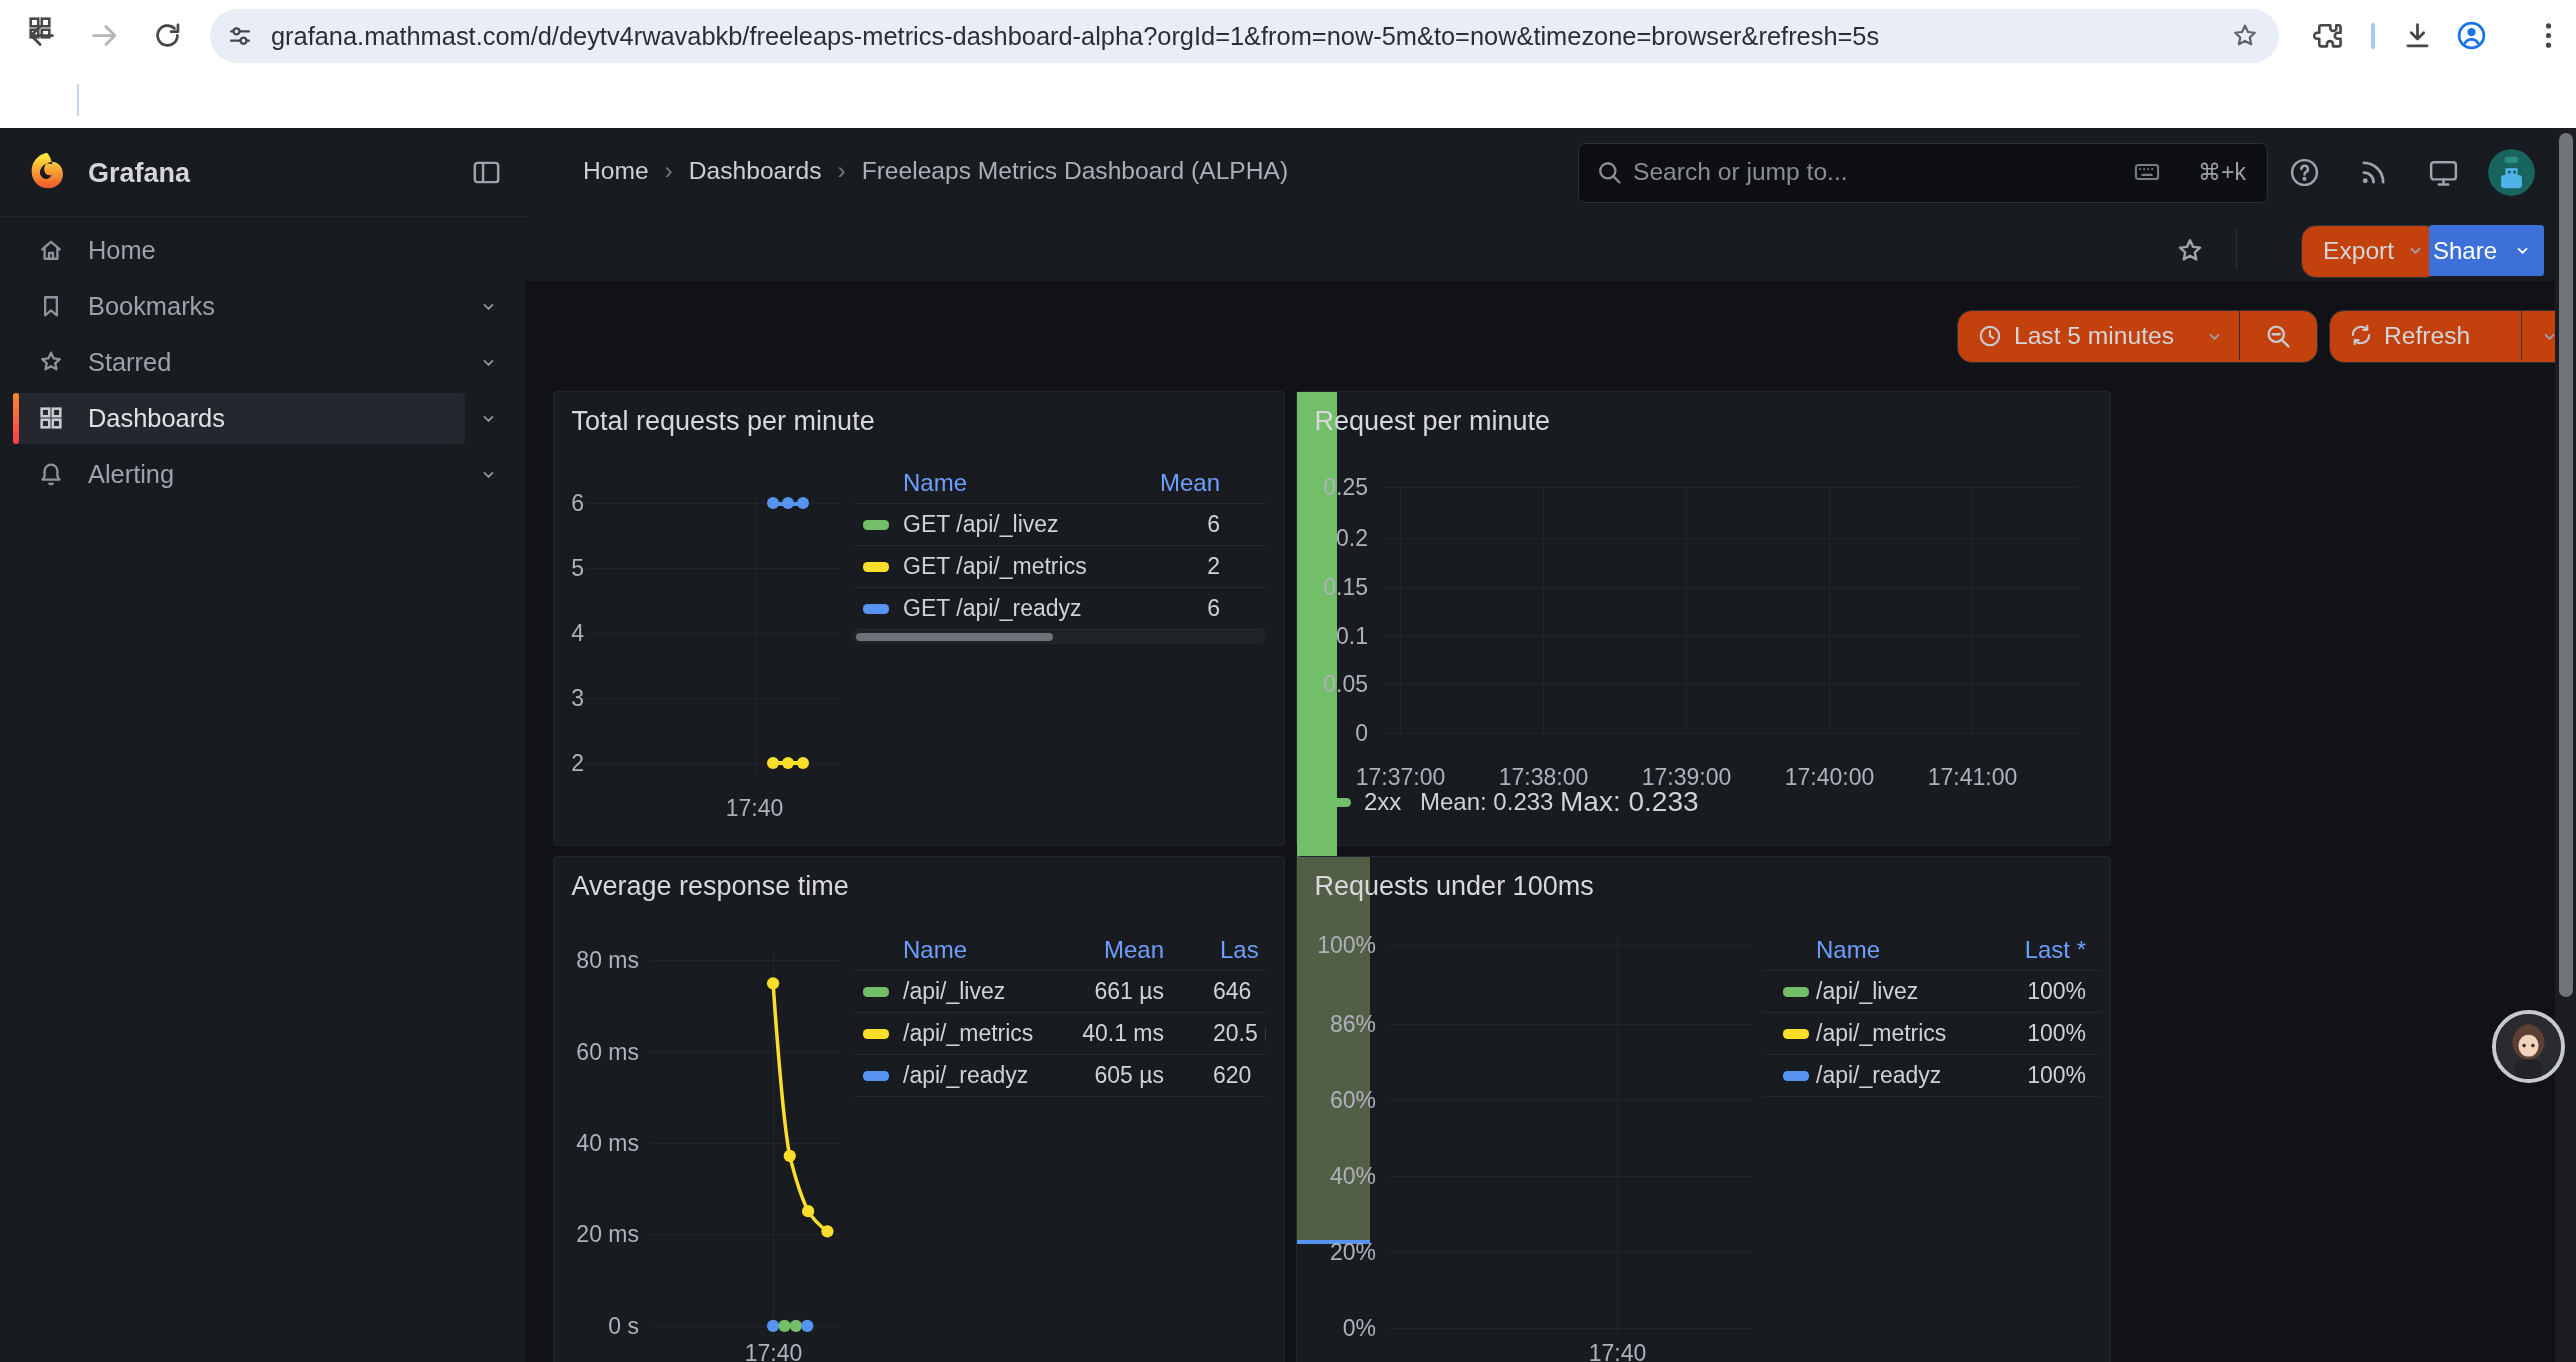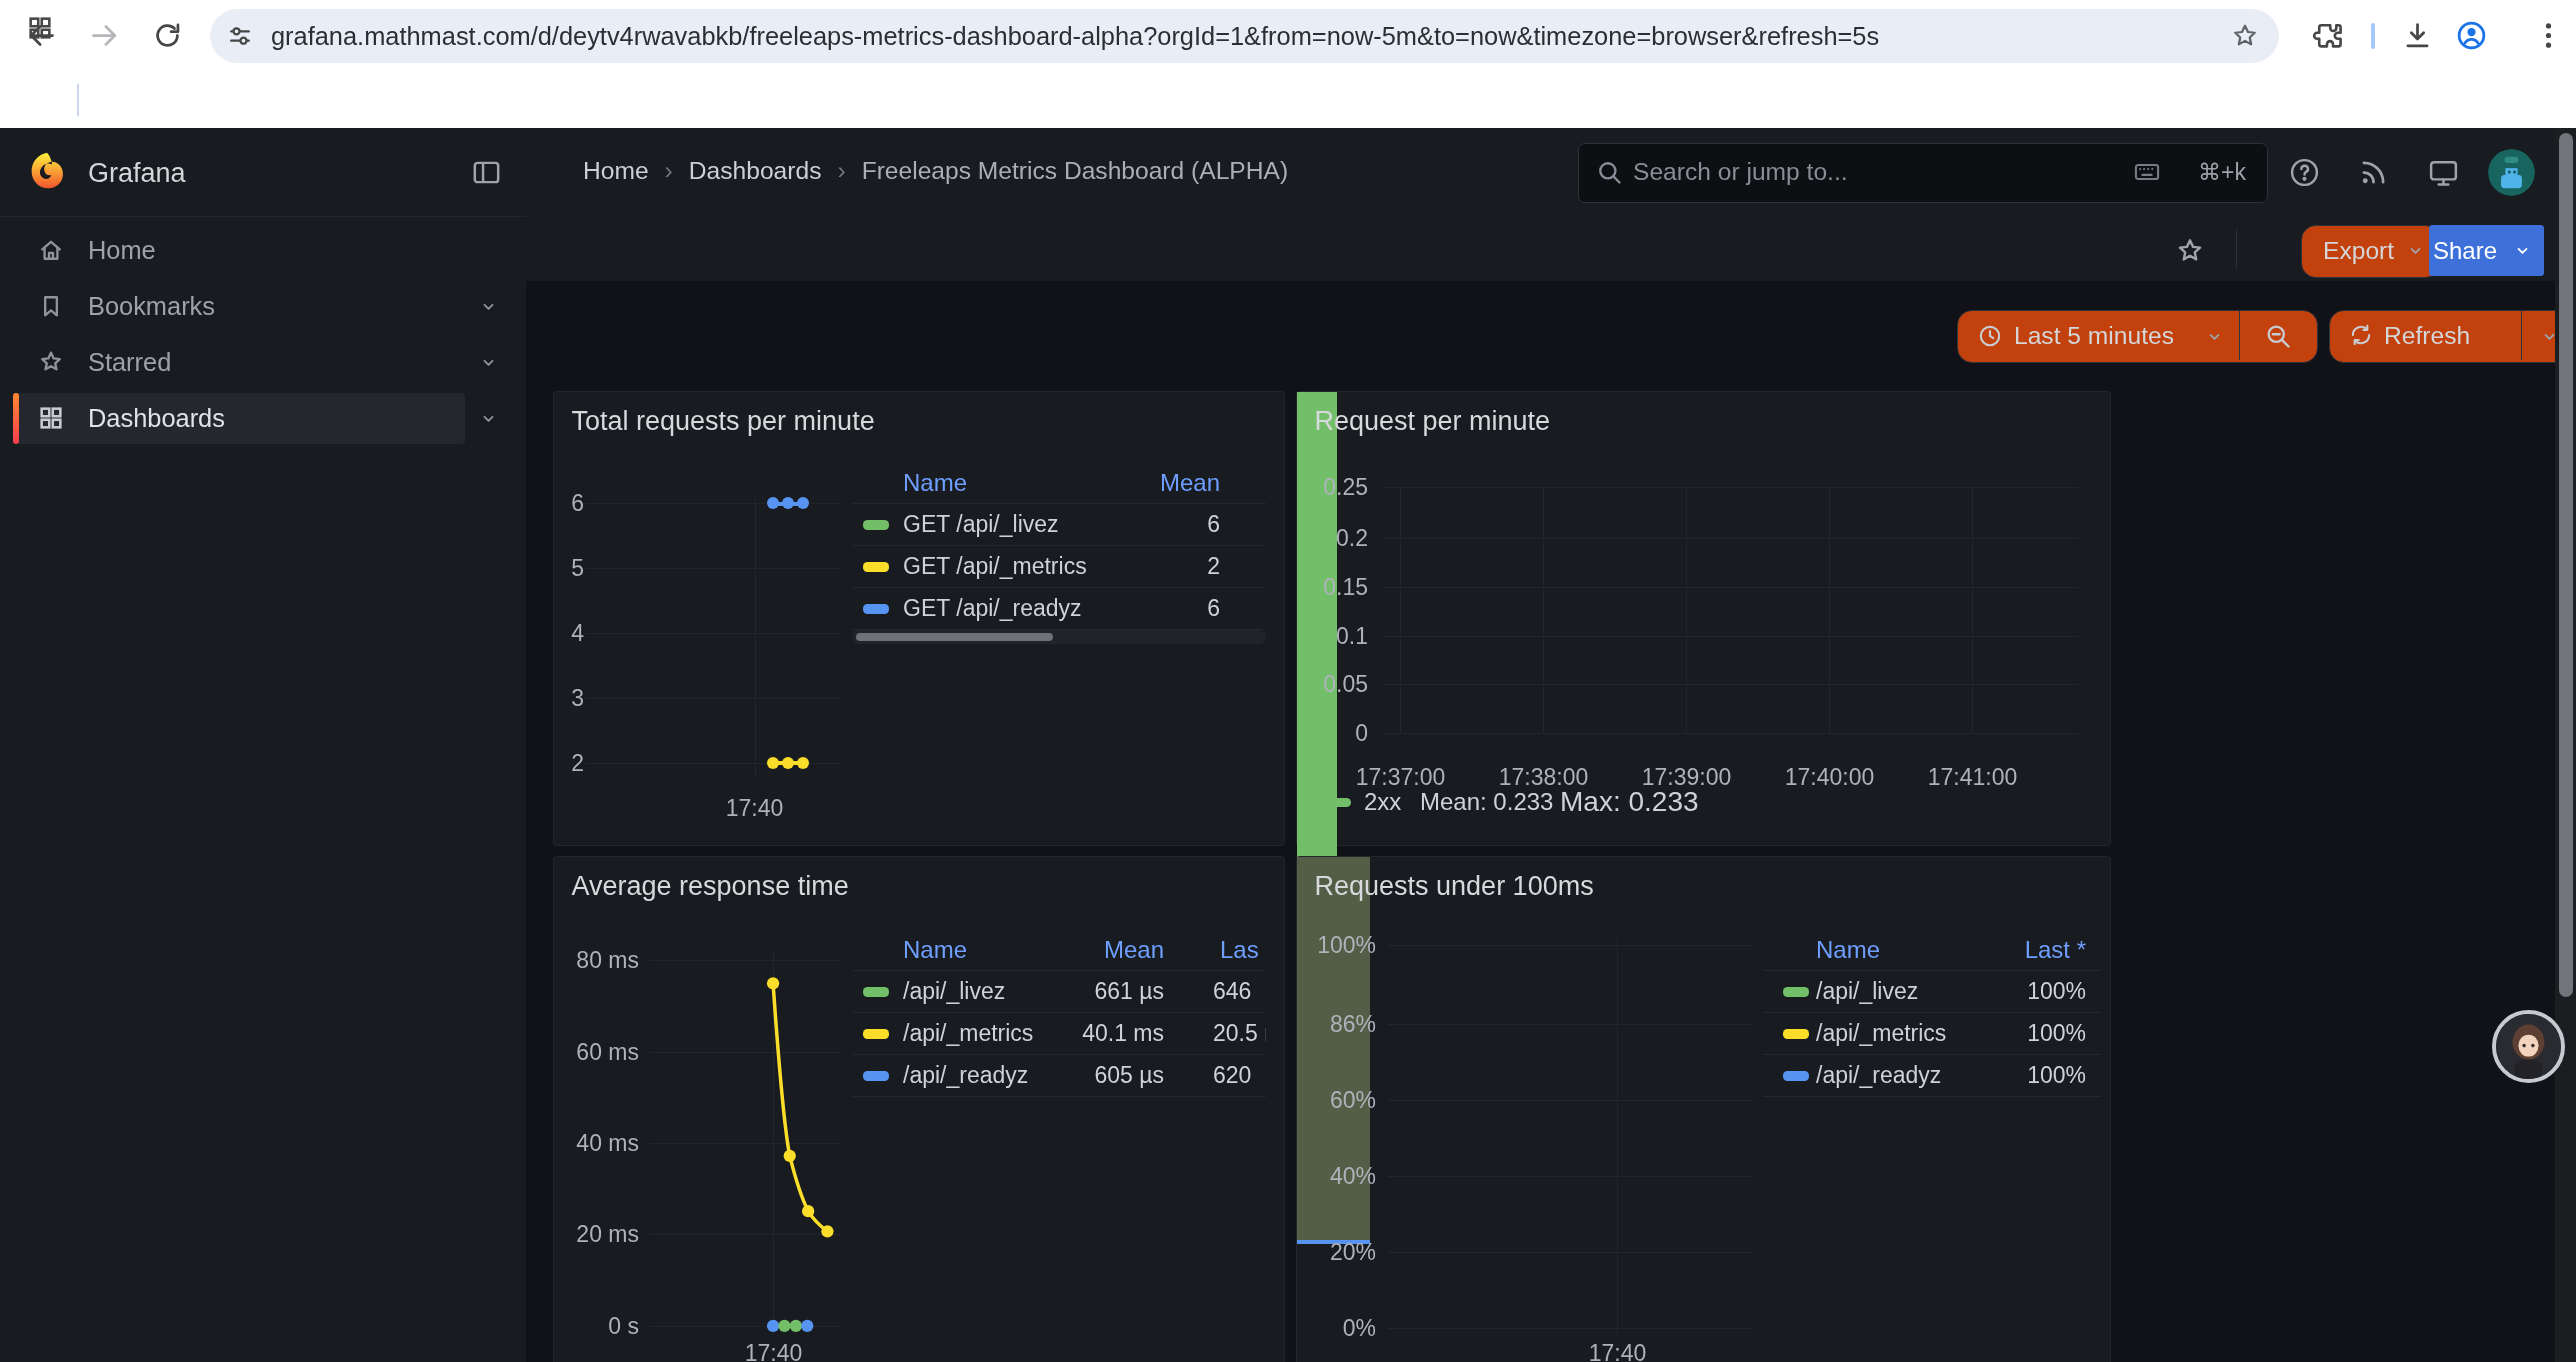"Grafana" div.abs { font-weight: 400 -> 700 }
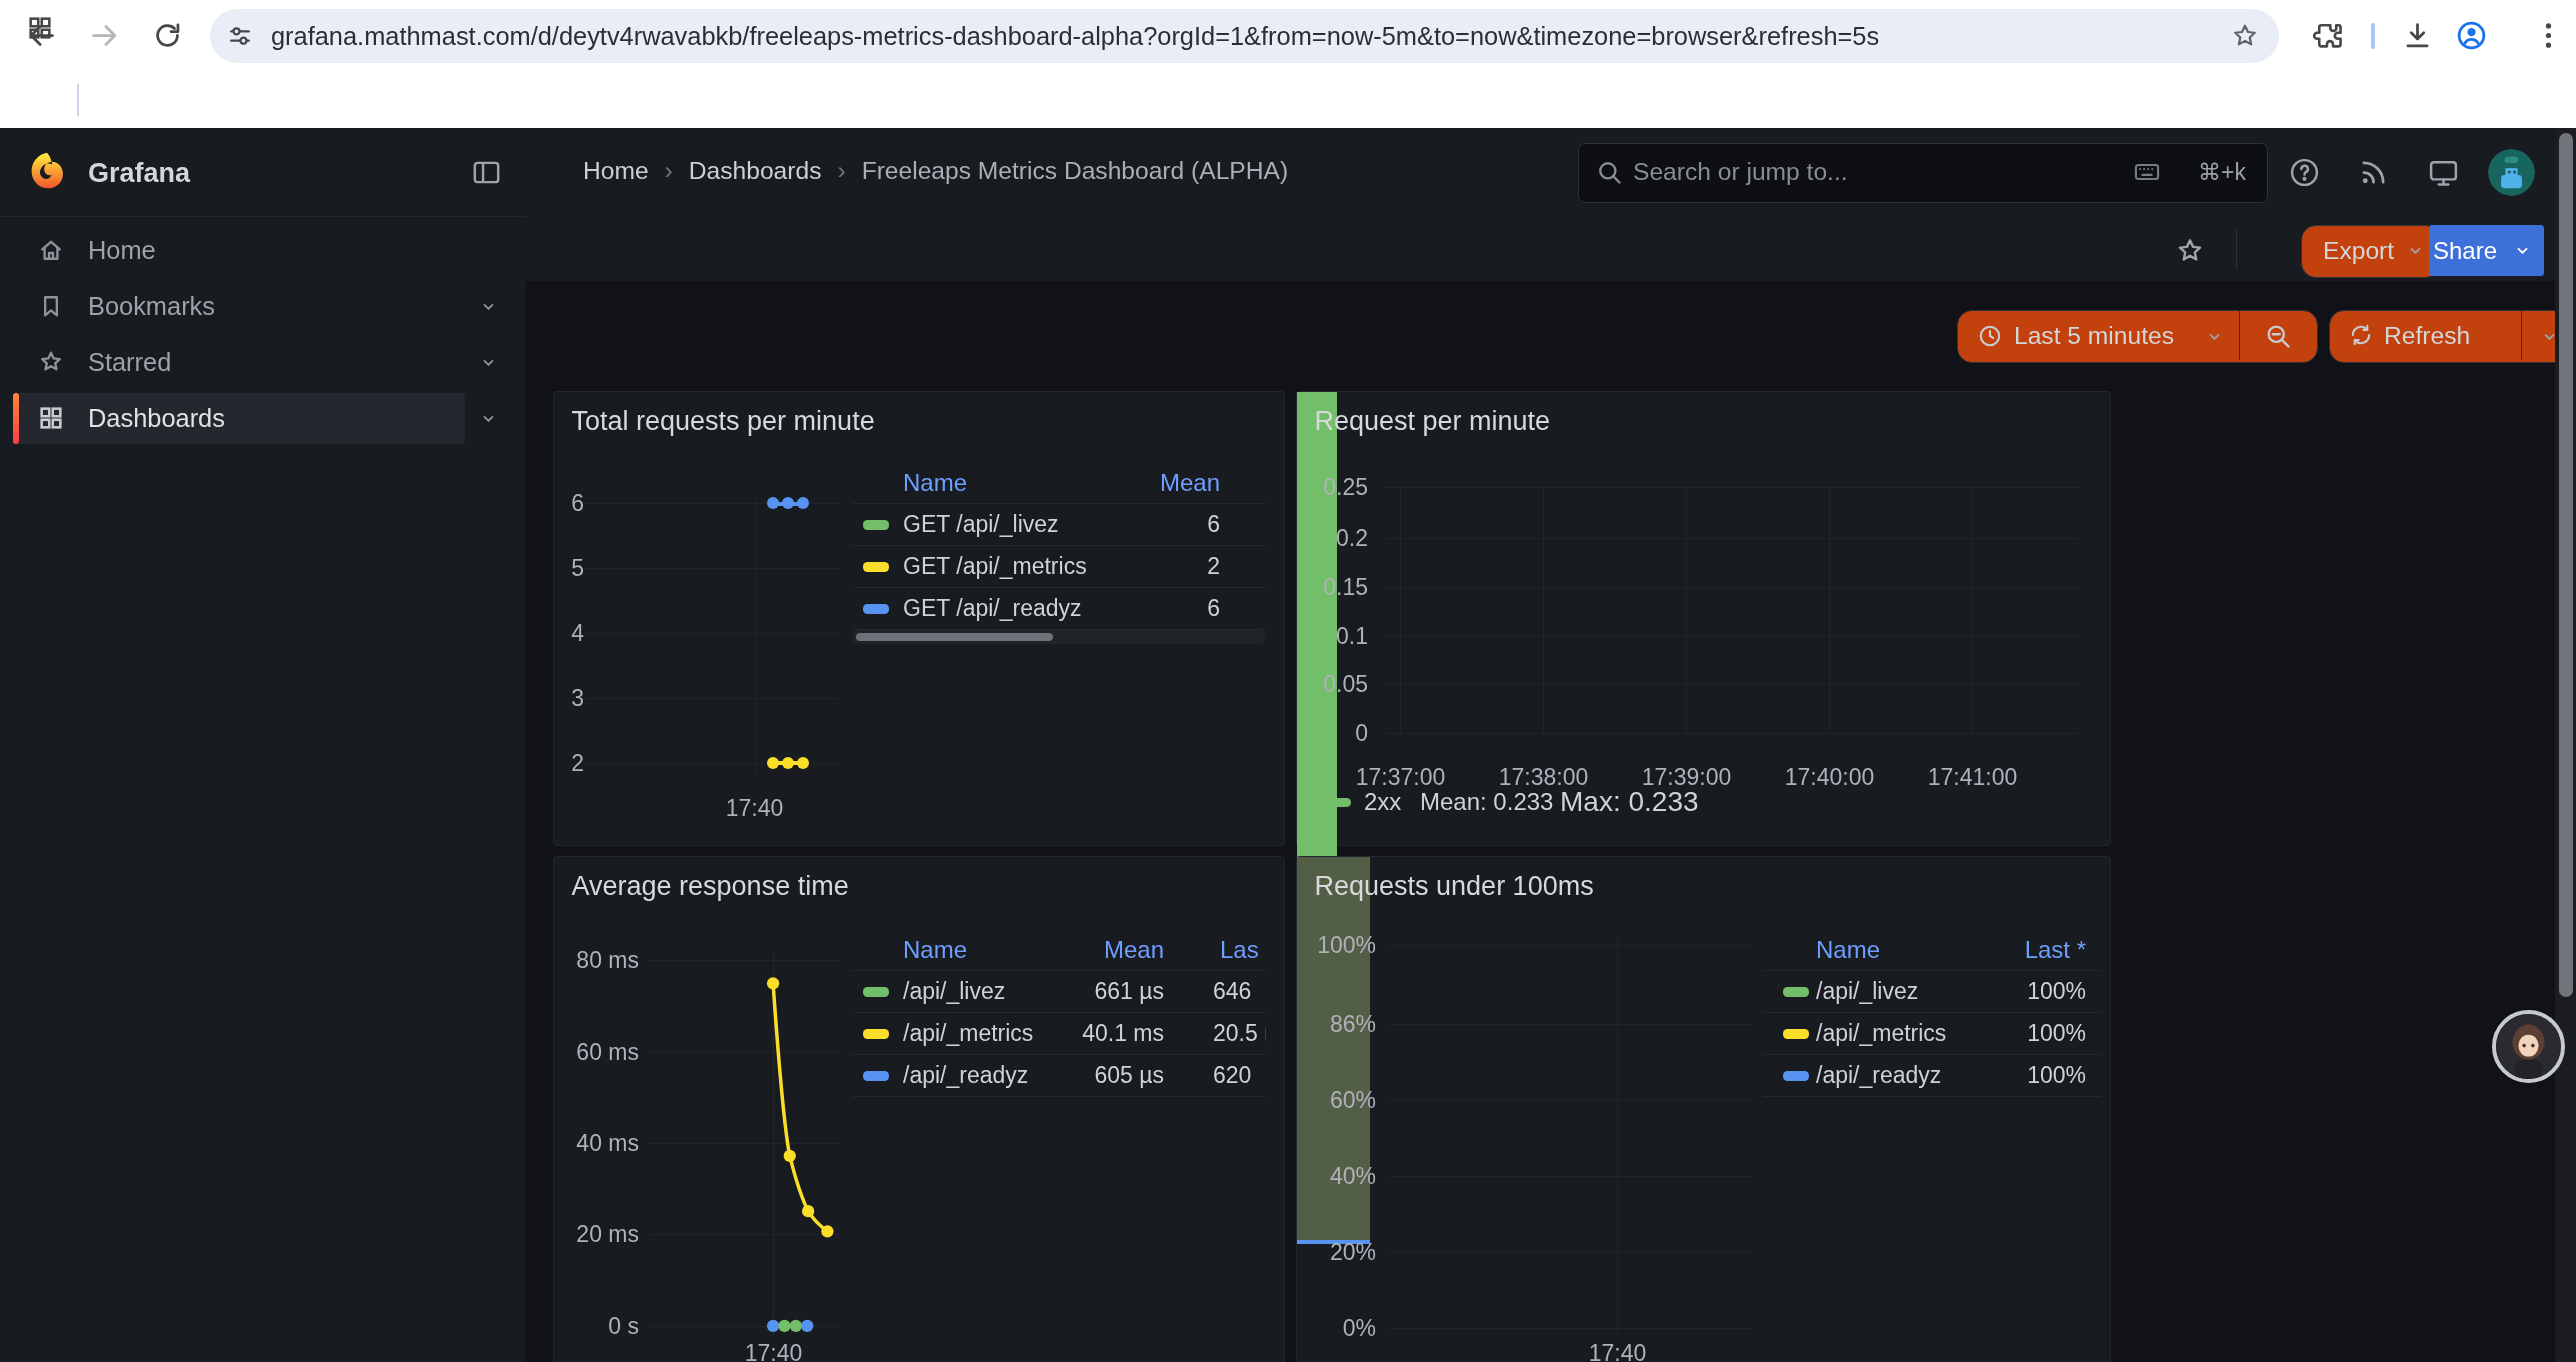"Alerting" div.abs { html: none -> <div> <span> <svg> <path></path> <path></path> </svg> </span> <span>Alerting</span> <span> <svg> <path></path> </svg> </span> </div> }
